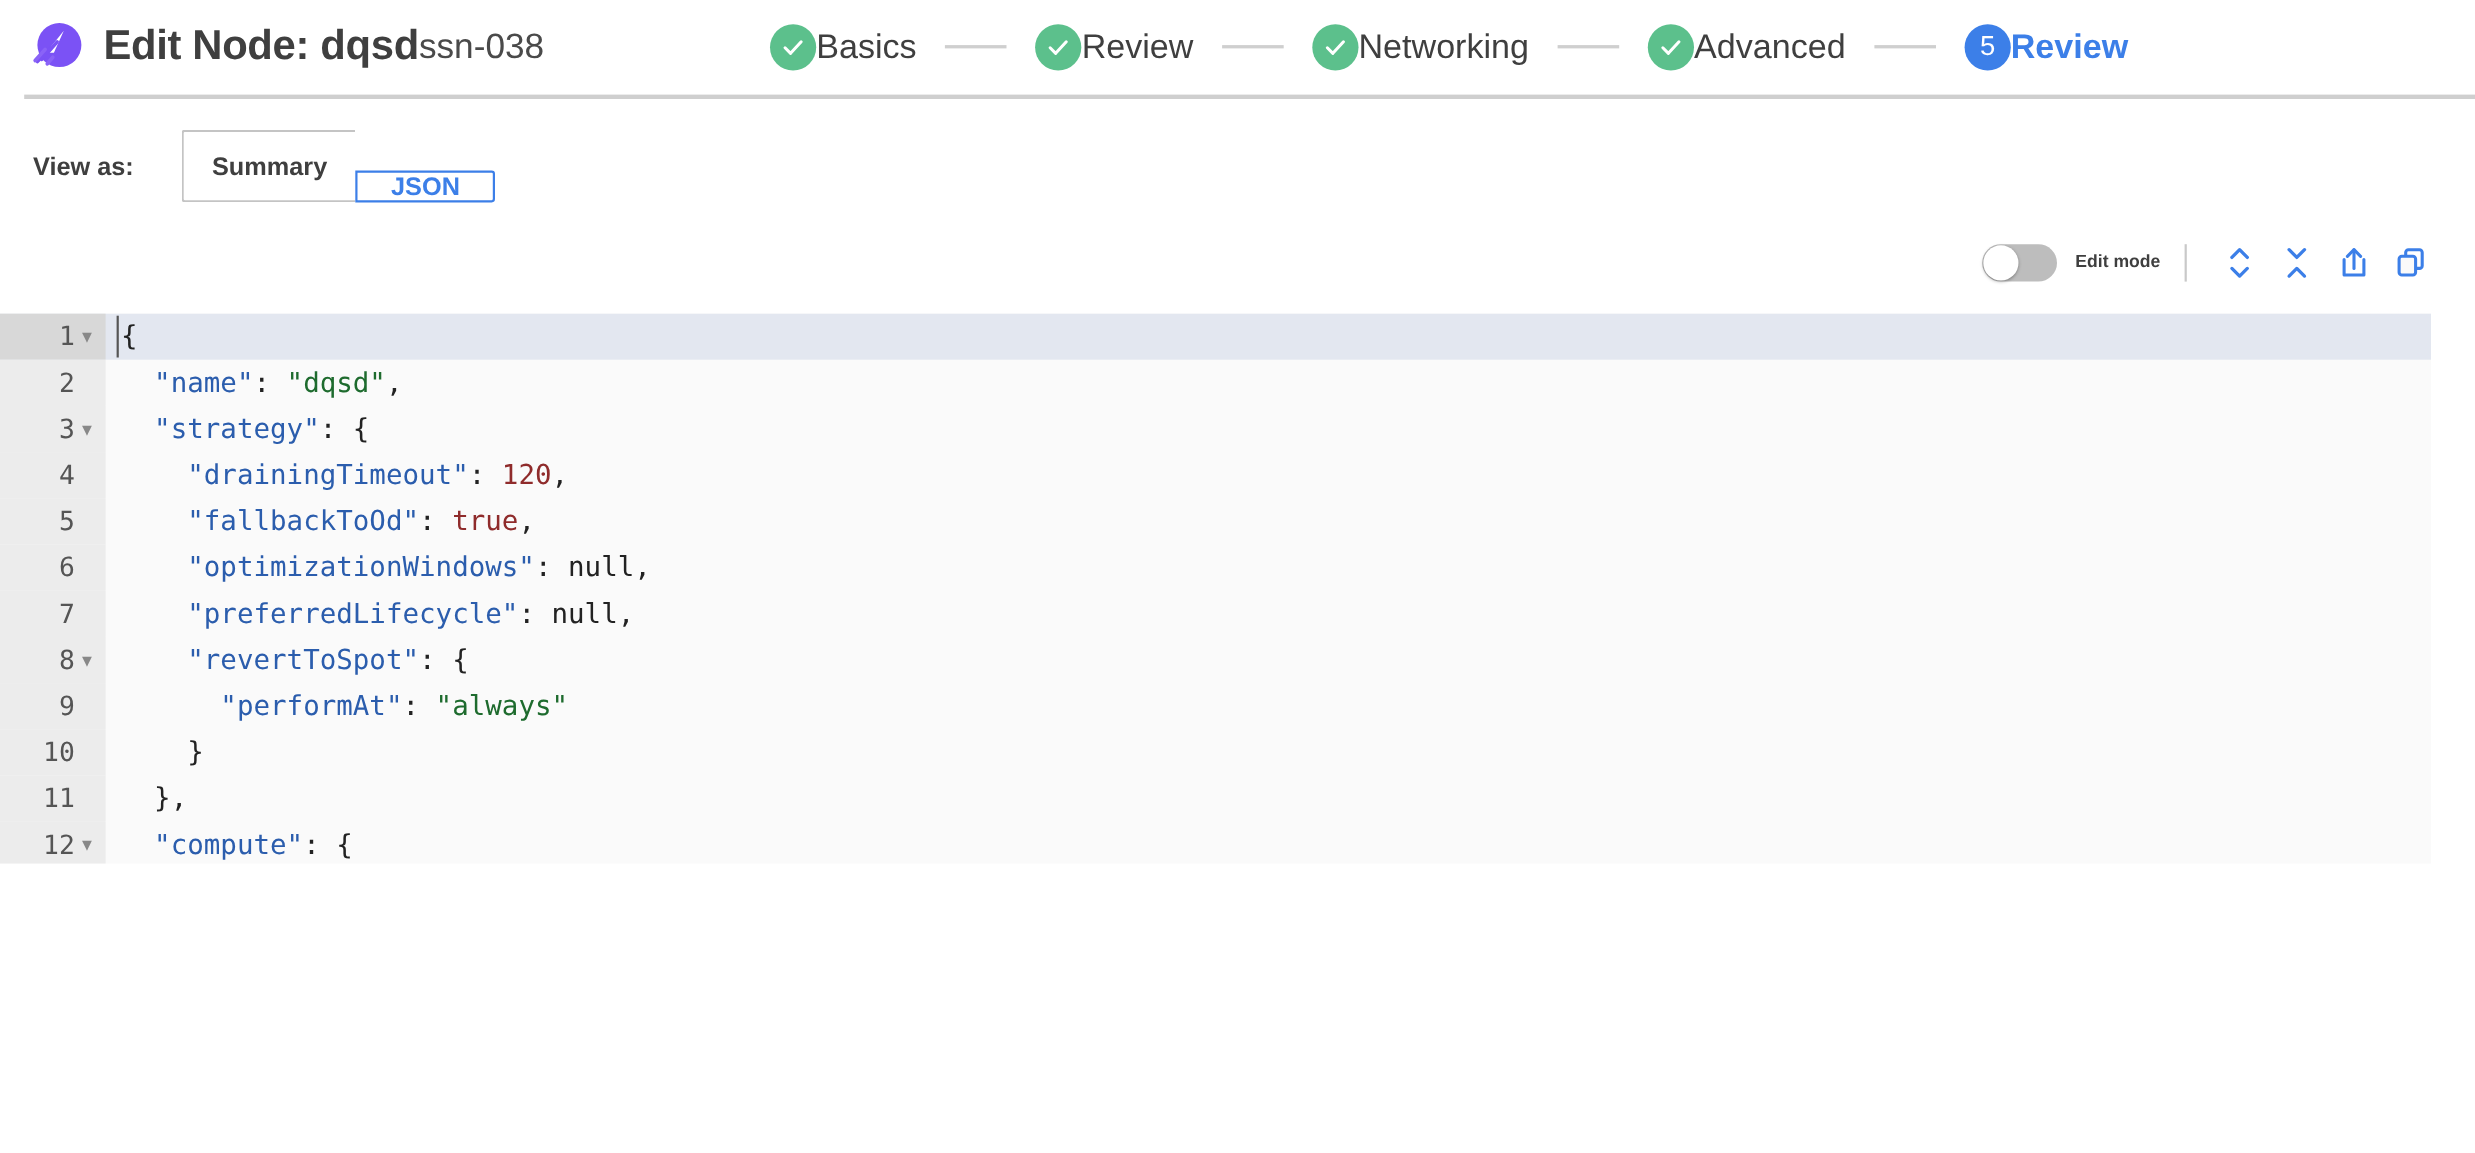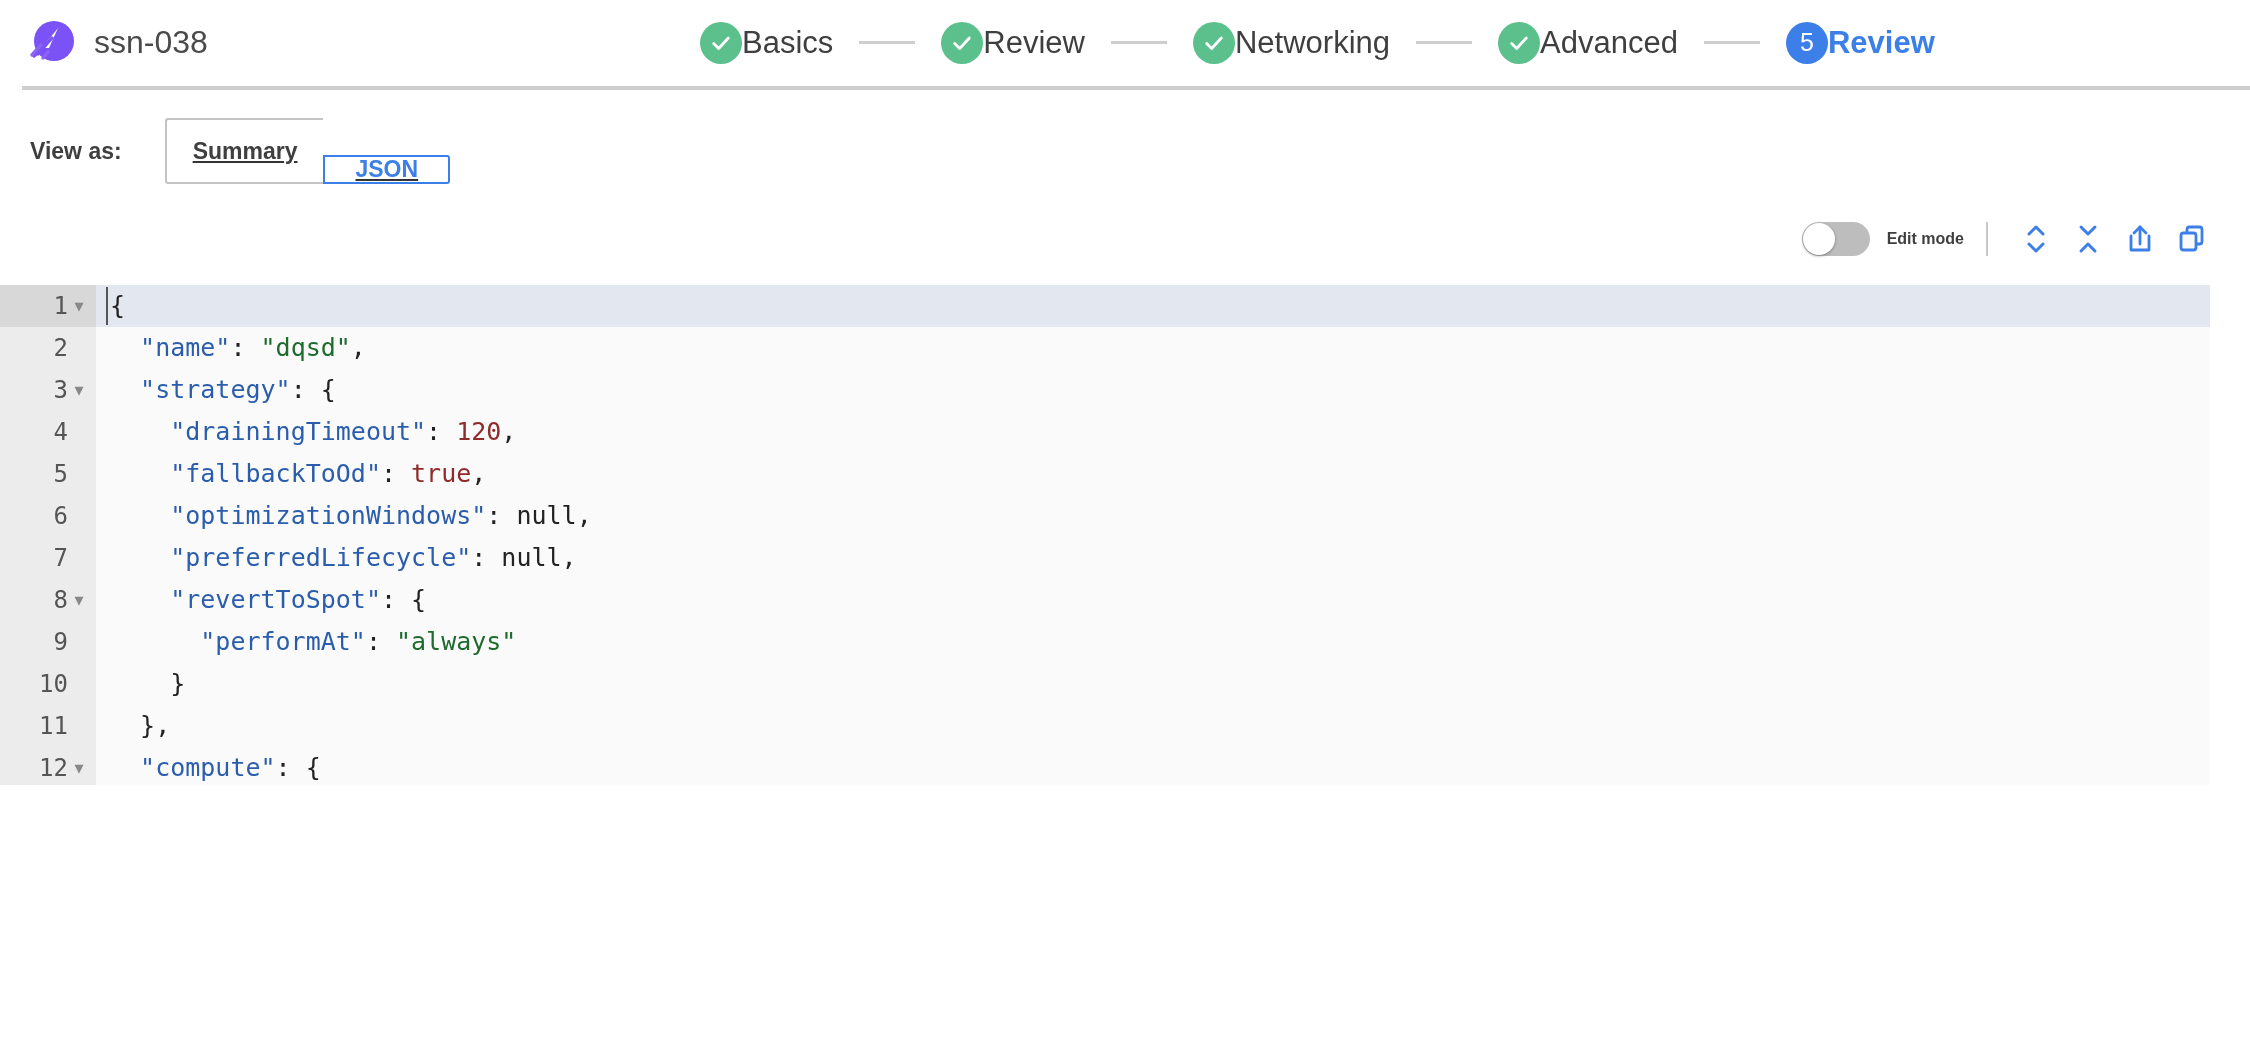"Edit Node: dqsd" span.page-title { html: none -> <span>Edit Node: dqsd</span> }
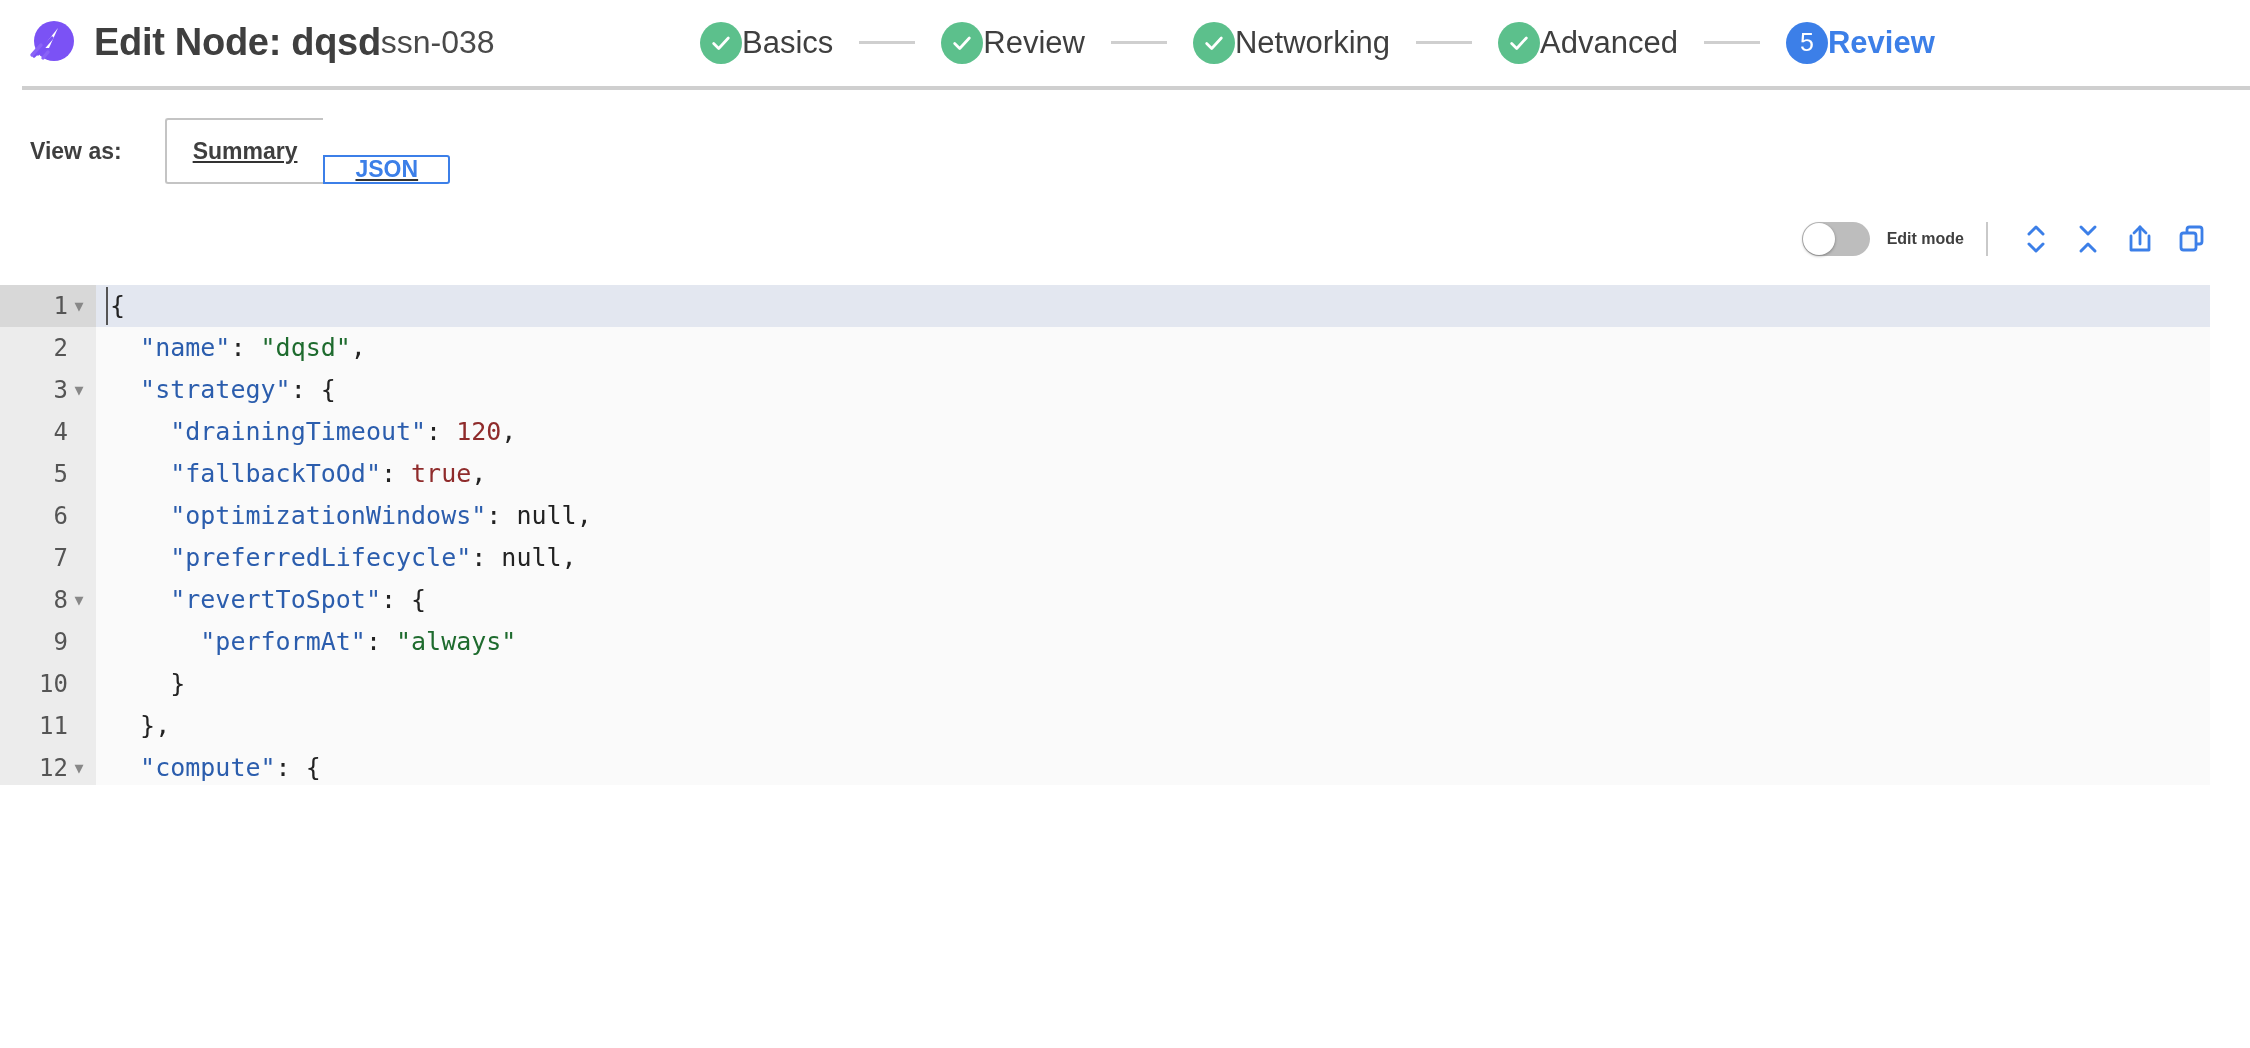"Summary" .segmented { text-decoration: underline -> none }
